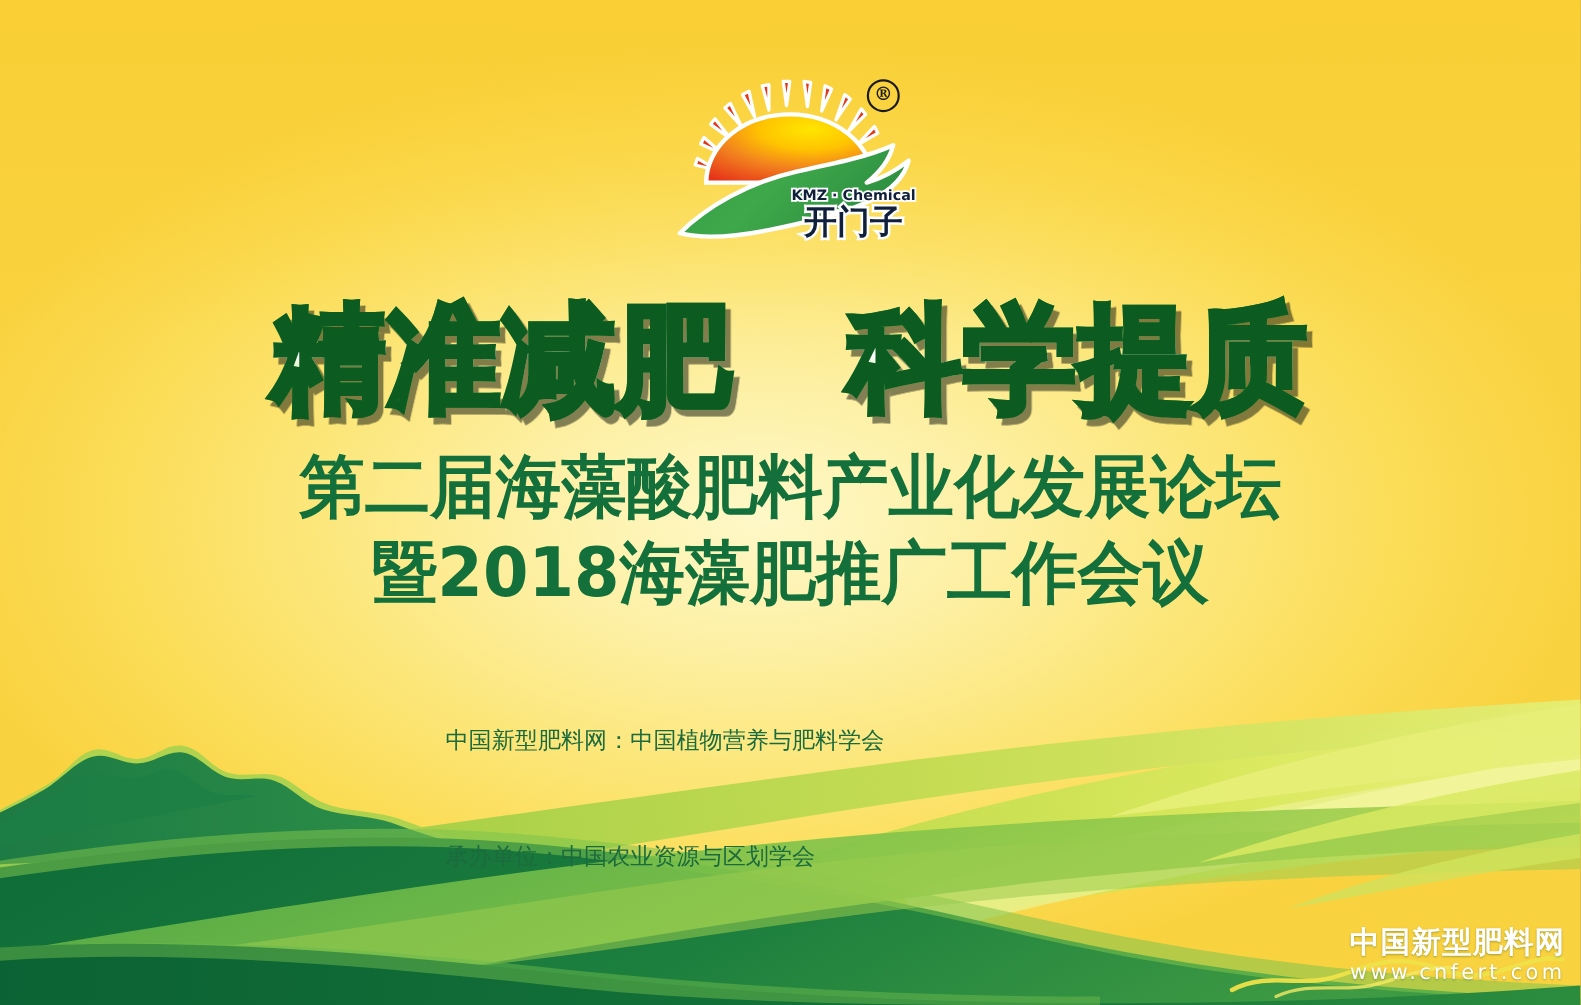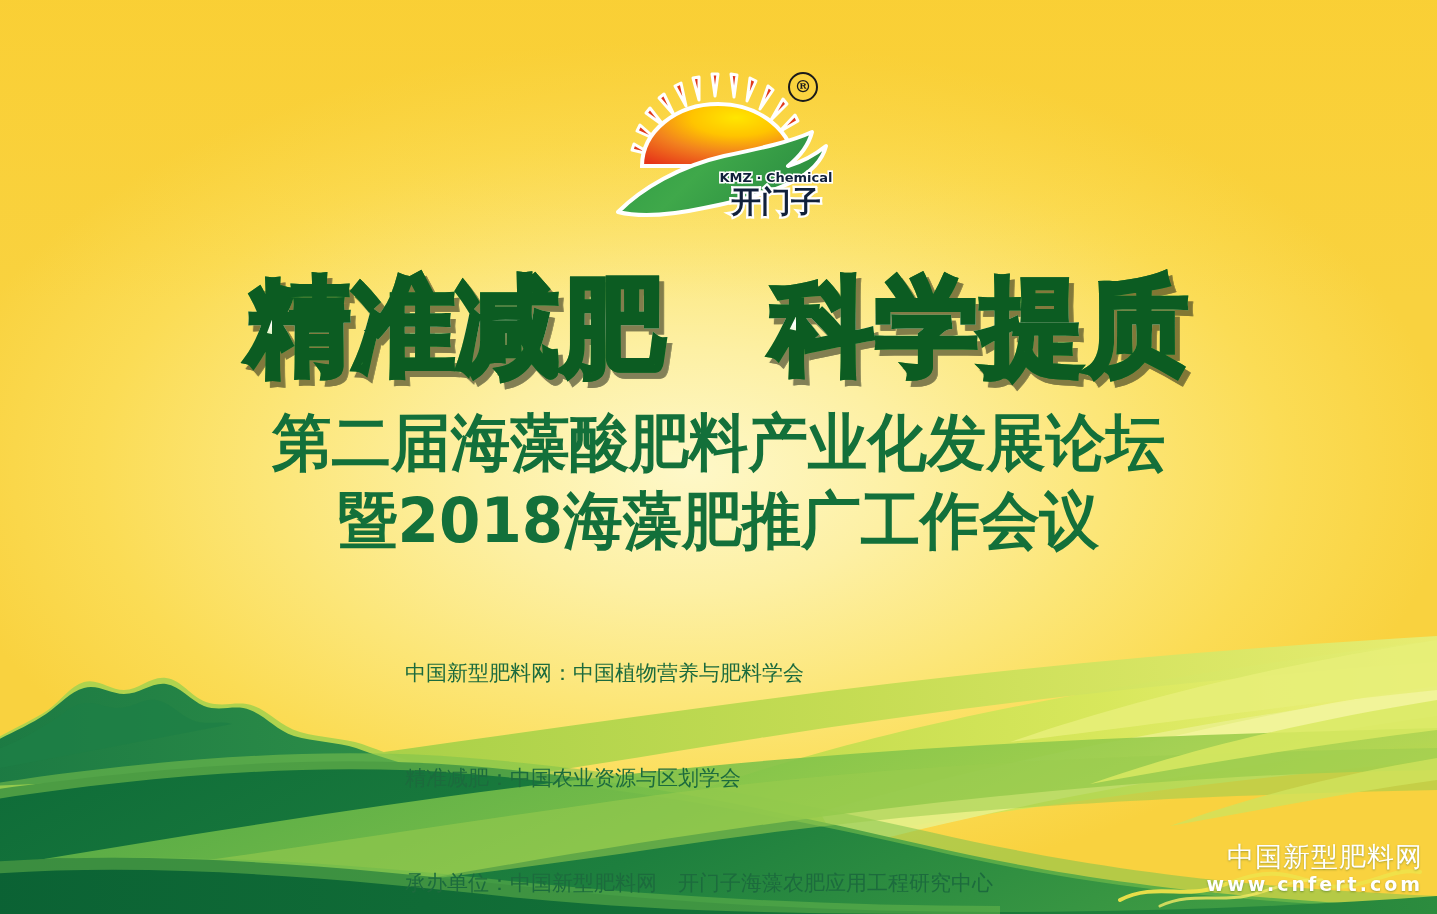"精准减肥：中国农业资源与区划学会" div { text: 精准减肥 -> 承办单位 }
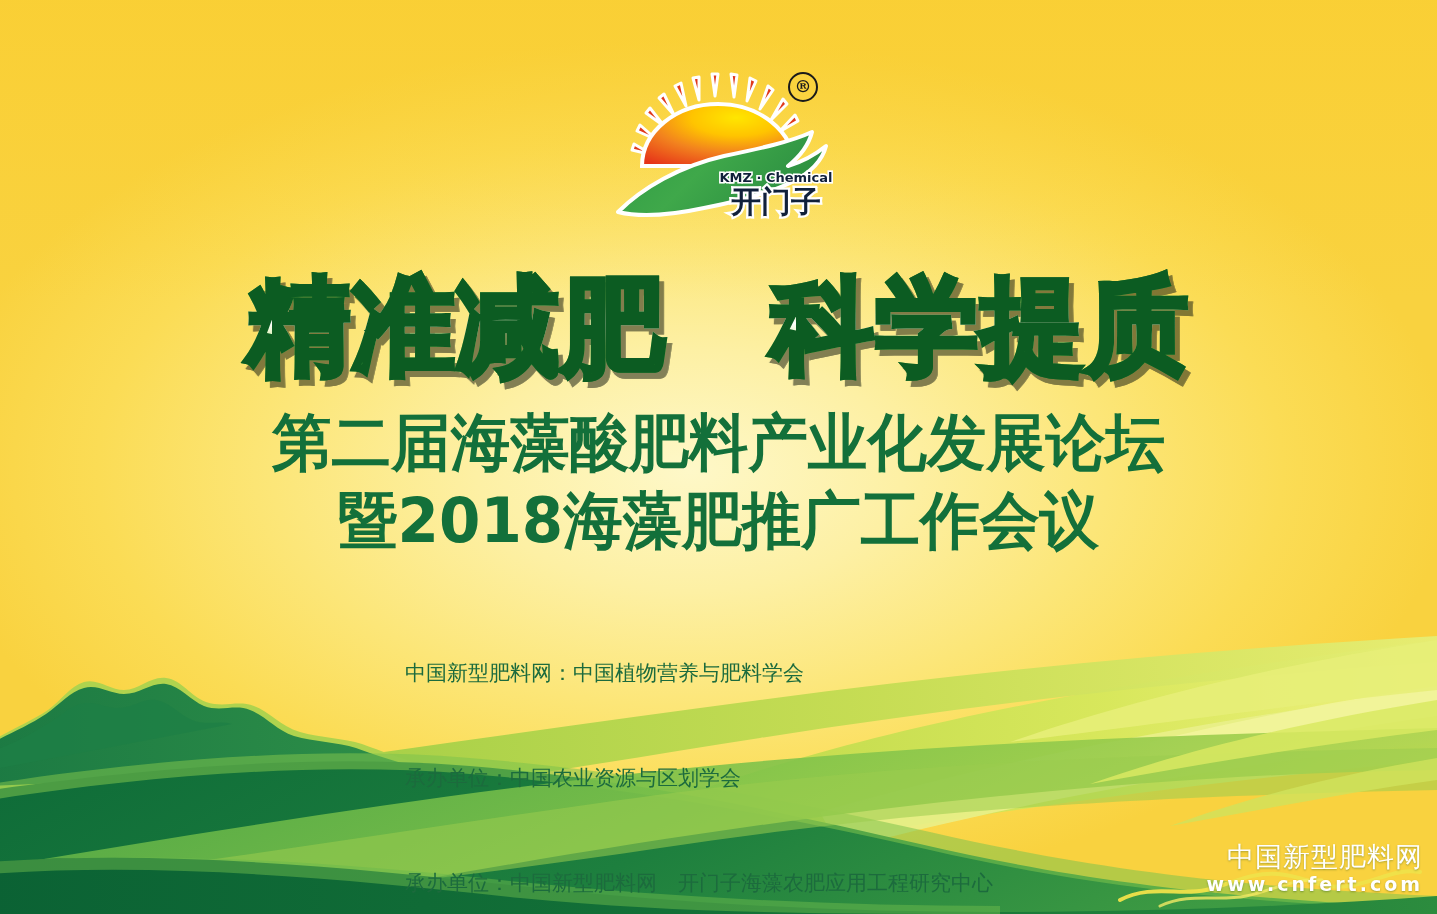"中国新型肥料网" .wm-cn { font-weight: normal -> bold }
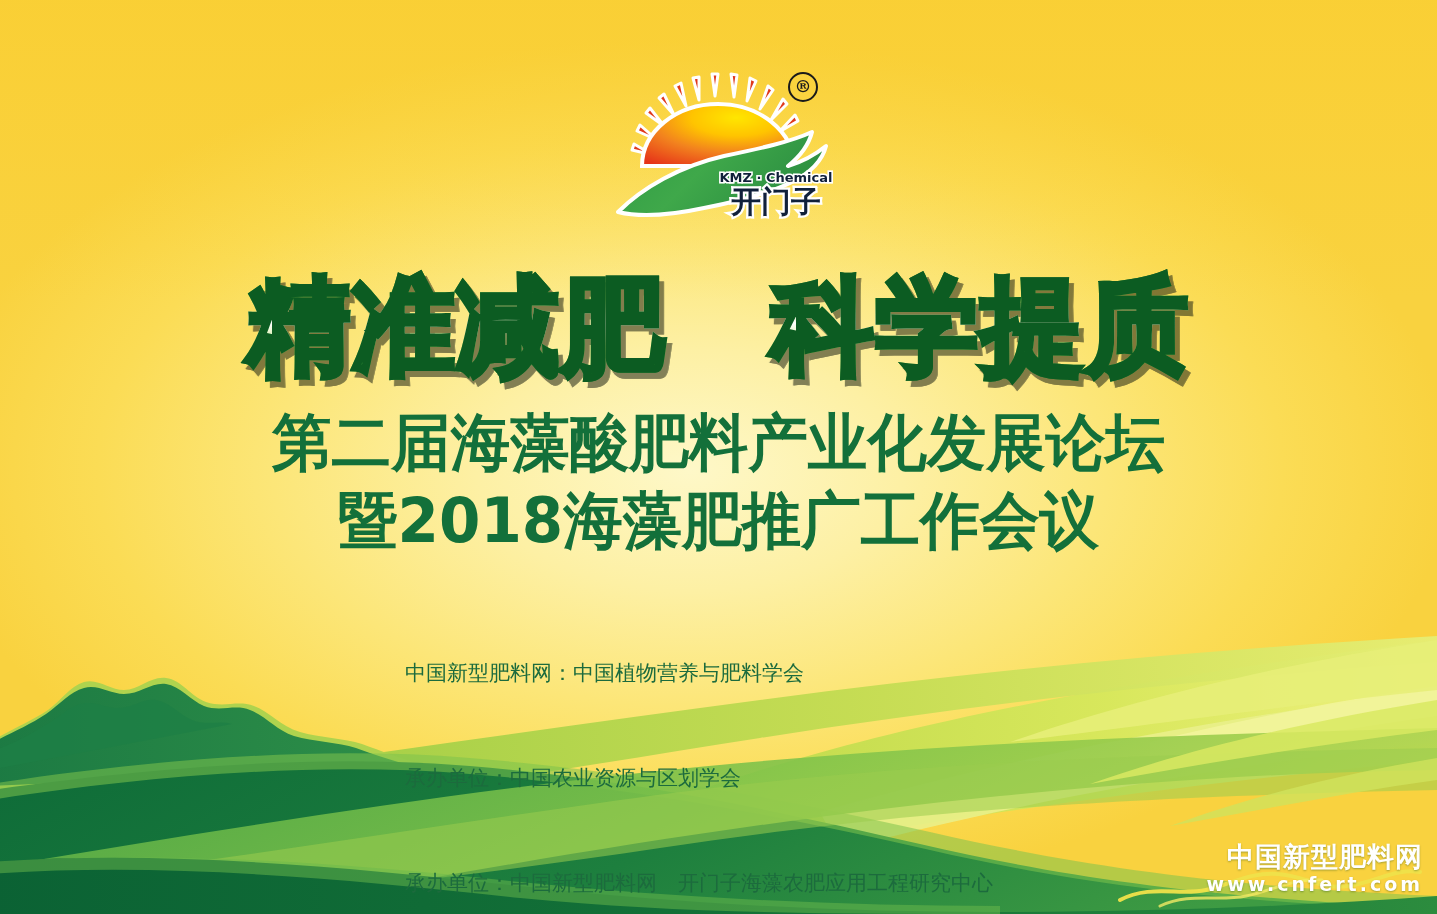"承办单位：中国新型肥料网 开门子海藻农肥应用工程研究中心" div { html: <div>承办单位：中国新型肥料网 开门子海藻农肥应用工程研究中心</div> -> none }
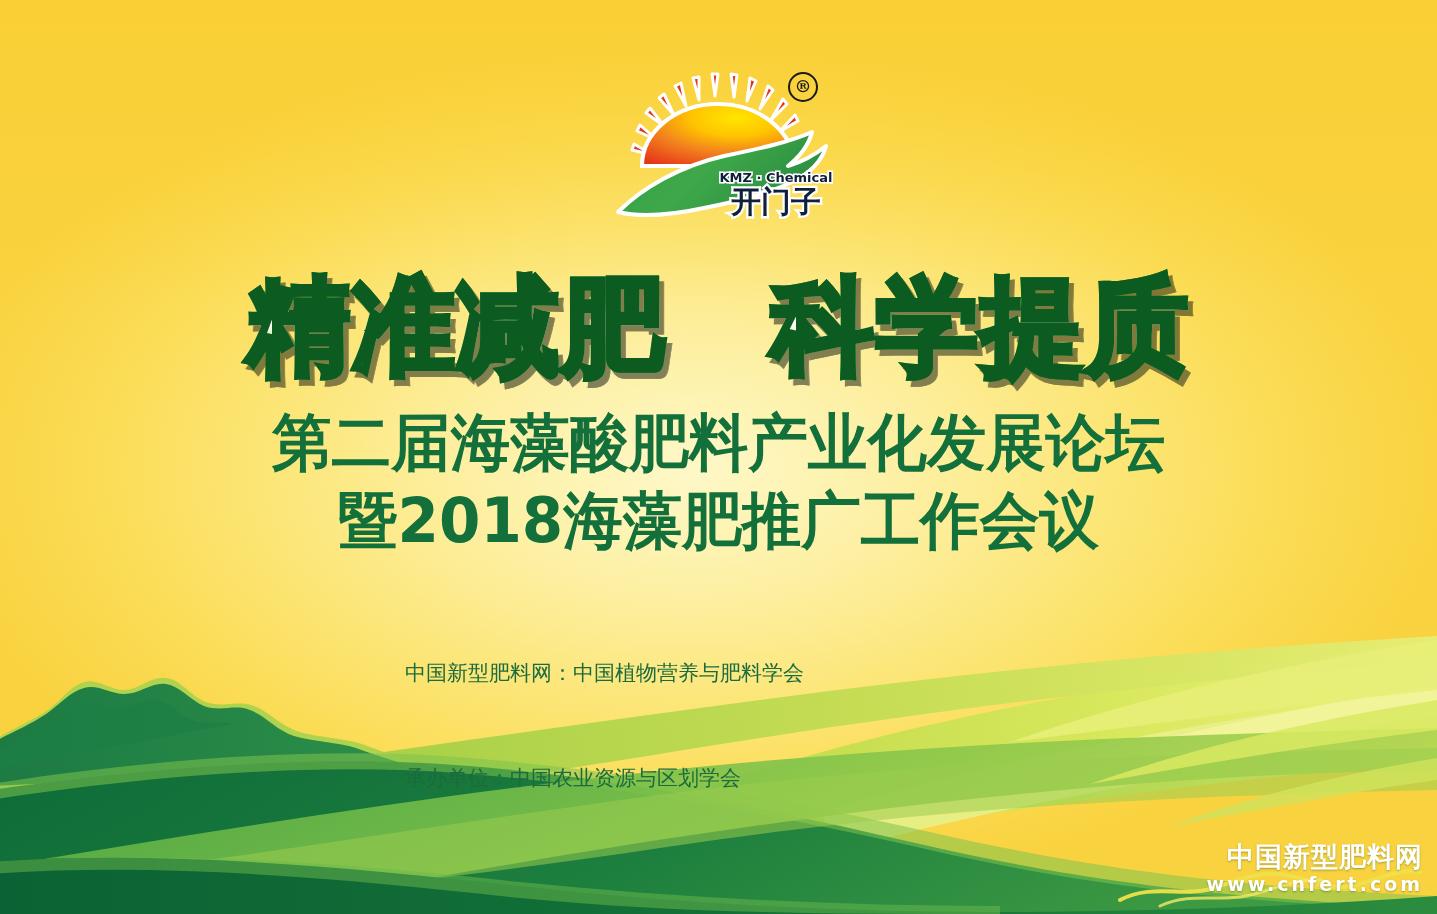"www.cnfert.com" .wm-url { font-weight: bold -> normal }
